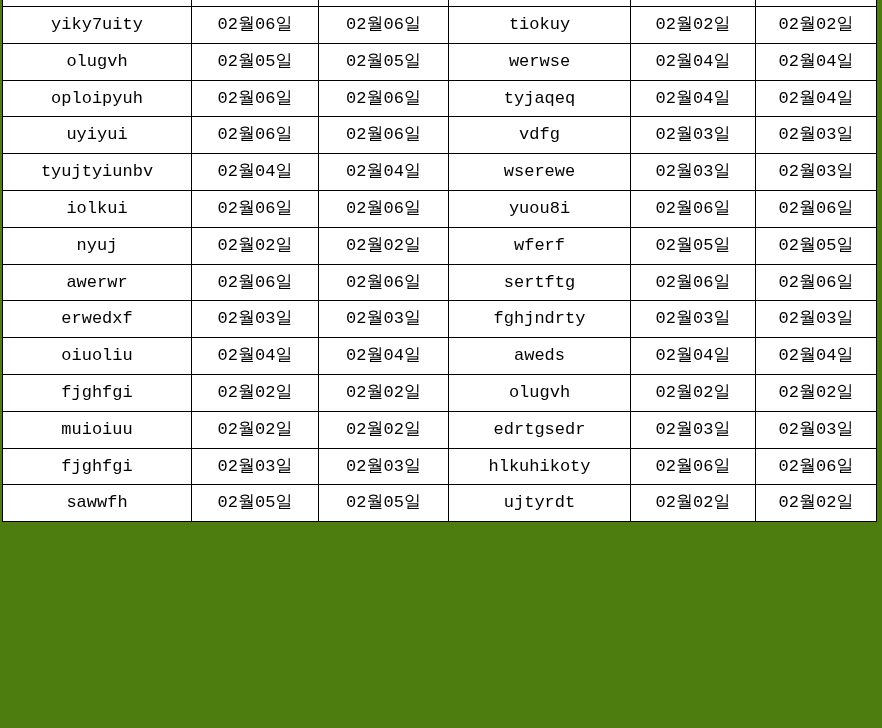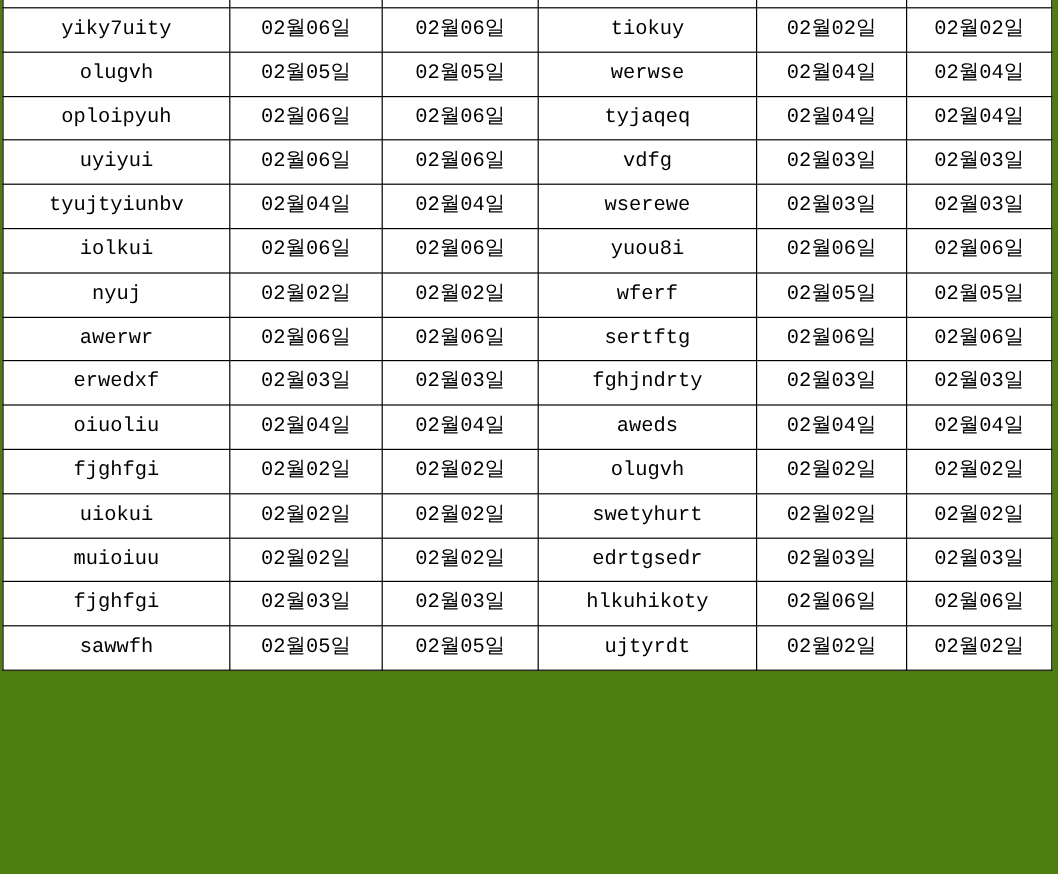"uiokui" tr { html: <tr> <td>uiokui</td> <td>02월02일</td> <td>02월02일</td> <td>swetyhurt</td> <td>02월02일</td> <td>02월02일</td> </tr> -> none }
